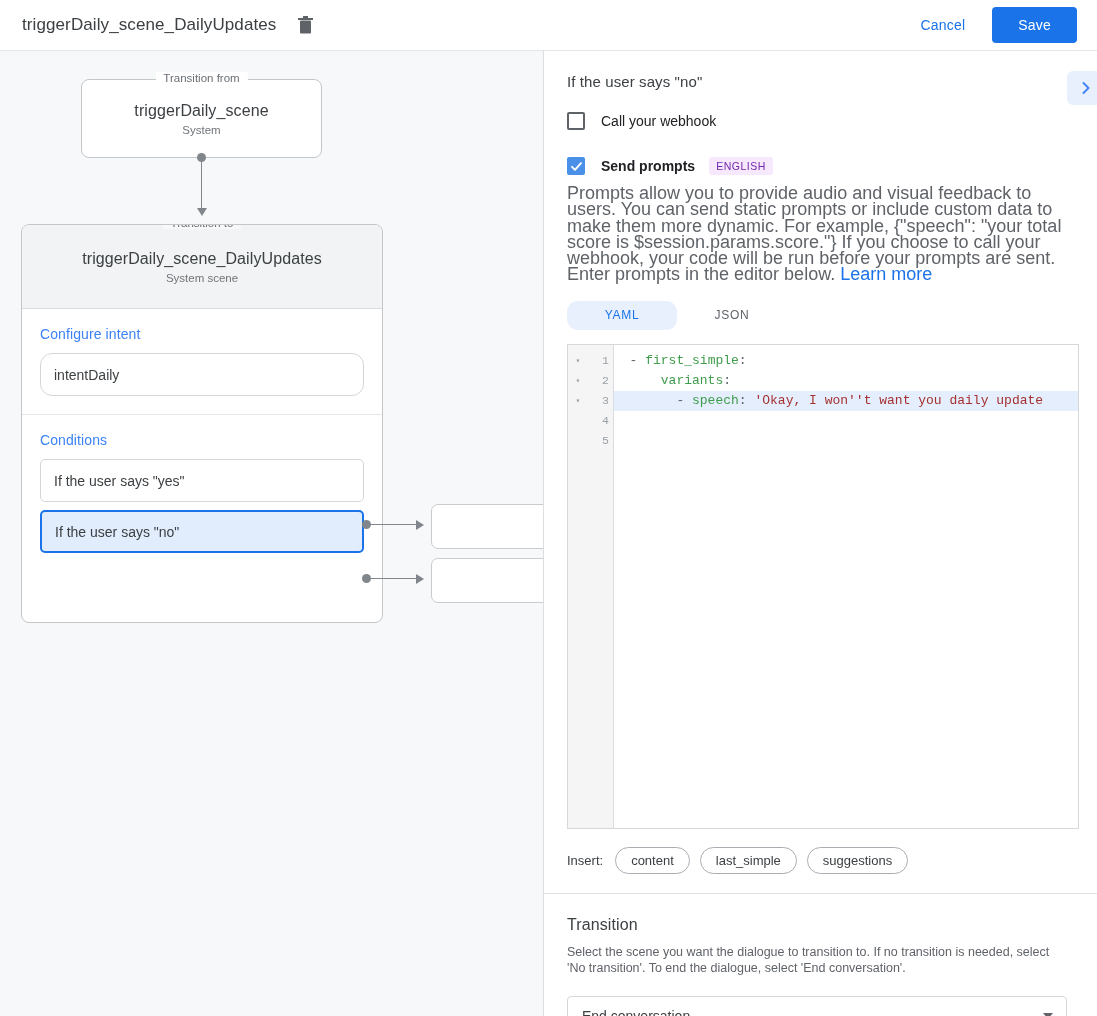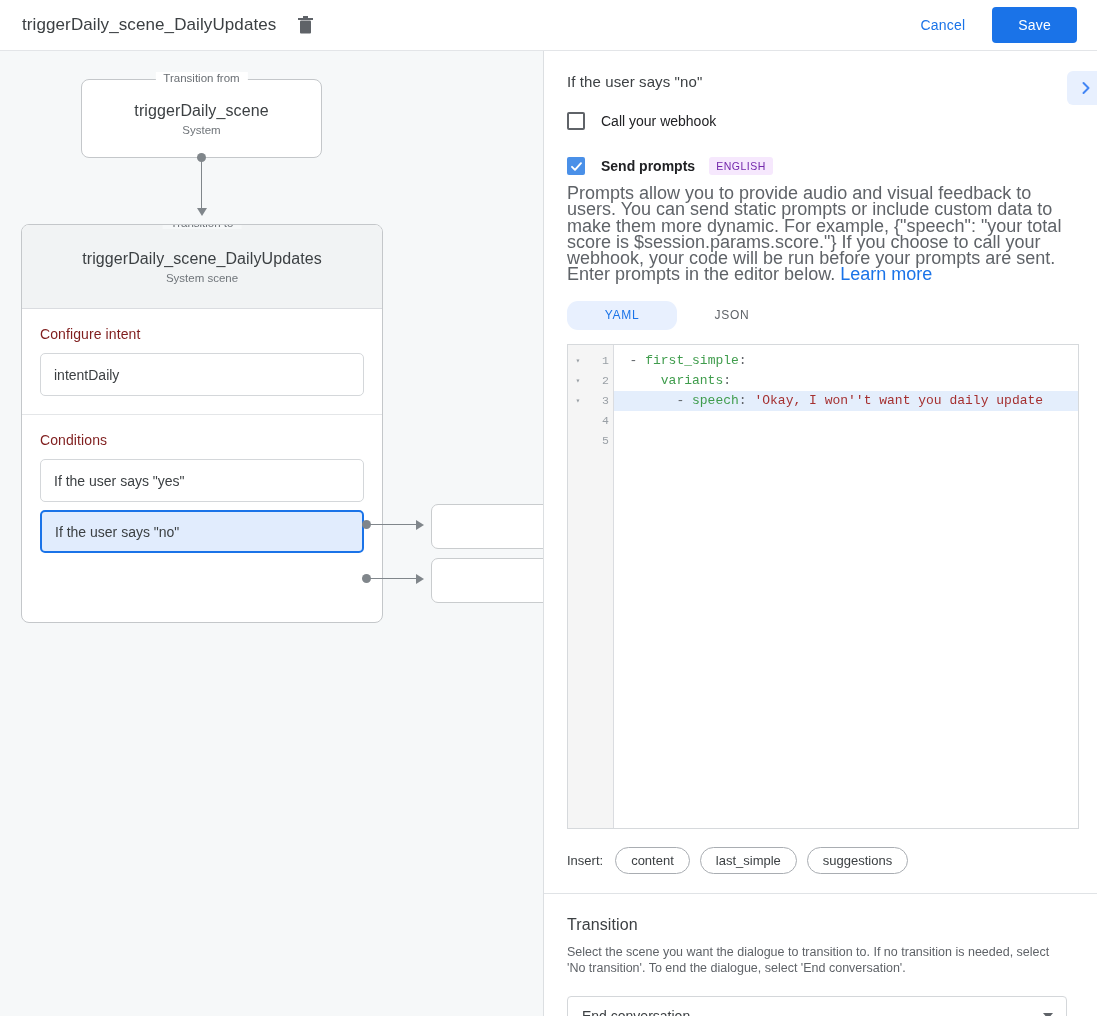"Configure intent" .section-label { color: #7f1d1d -> #3b82f6 }
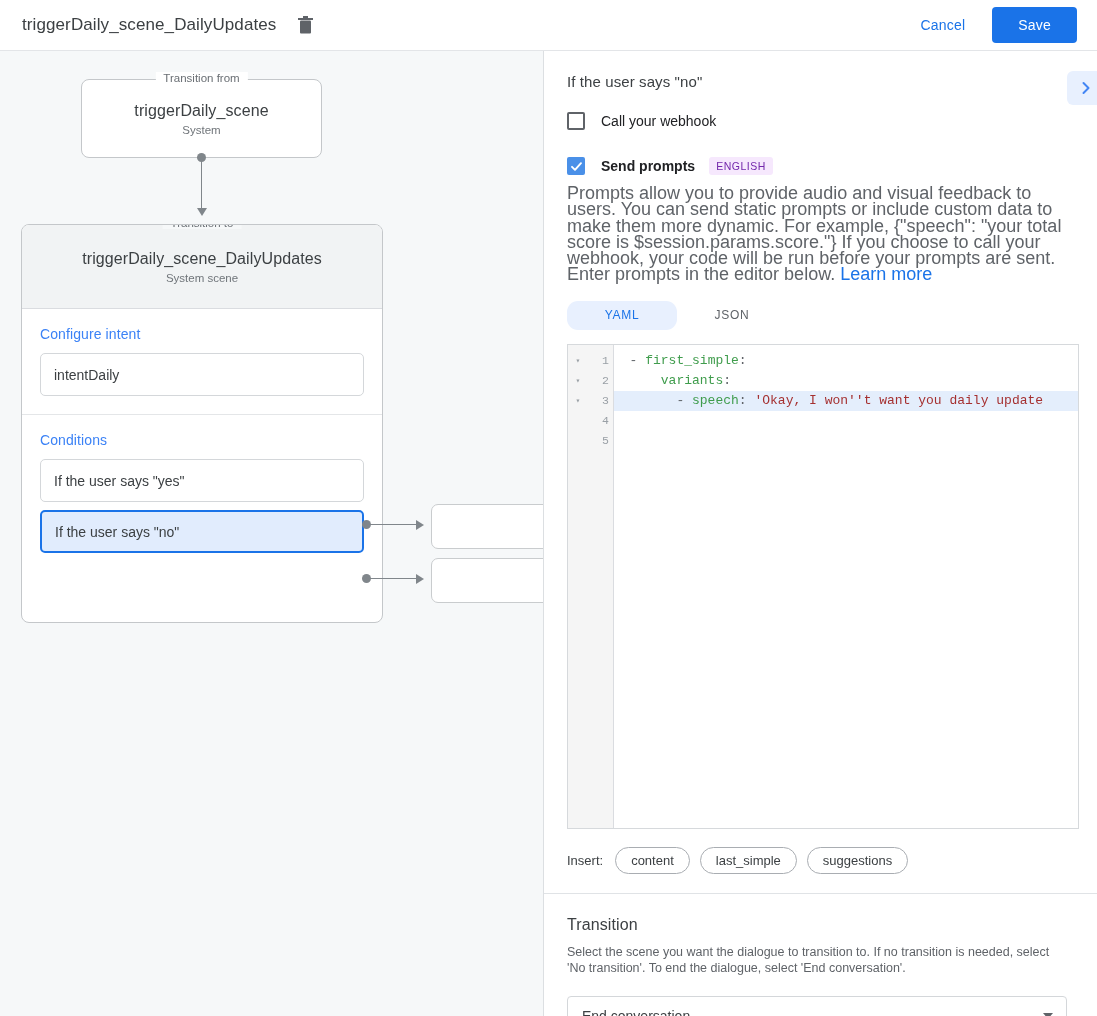"intentDaily" .field-box { border-radius: 5px -> 12px }
